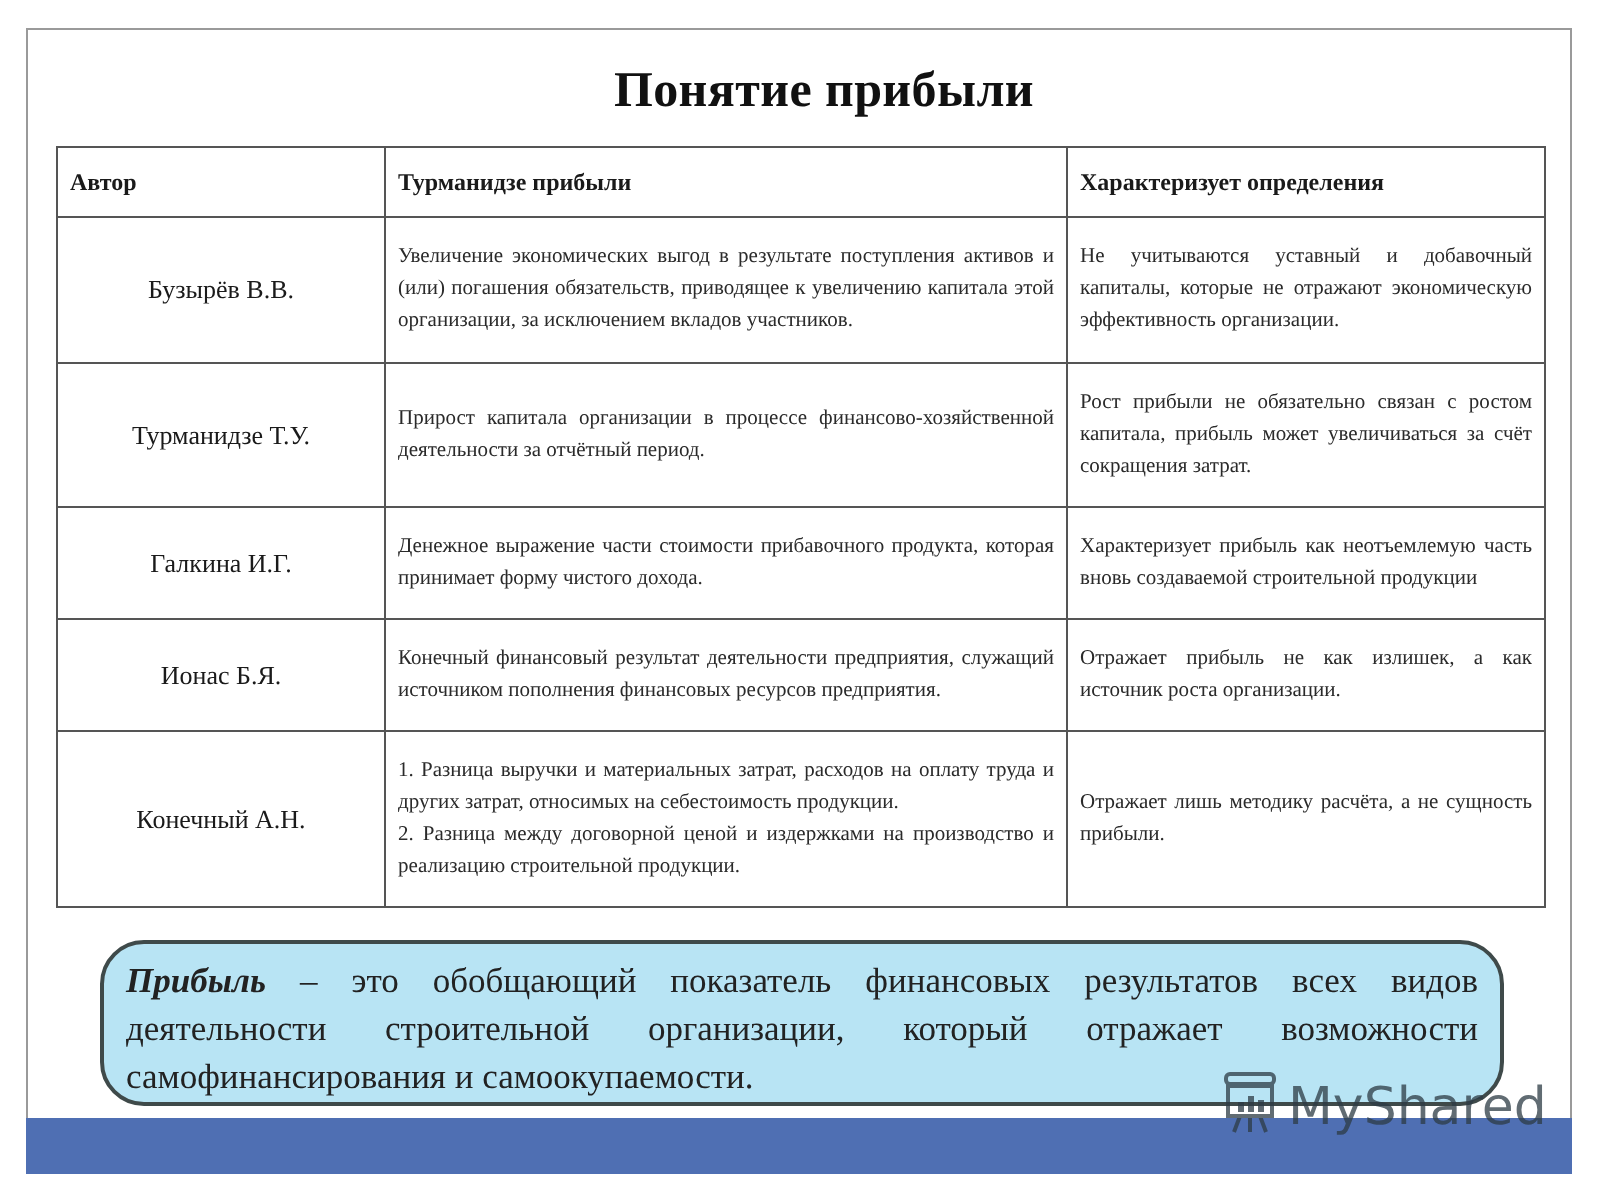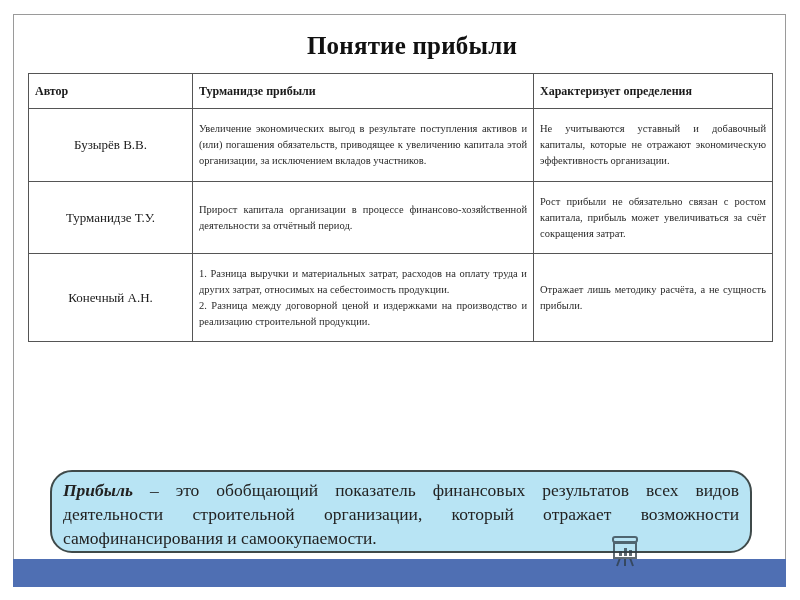"Галкина И.Г." tr { html: none -> <tr> <td>Галкина И.Г.</td> <td>Денежное выражение части стоимости прибавочного продукта, которая принимает форму чистого дохода.</td> <td>Характеризует прибыль как неотъемлемую часть вновь создаваемой строительной продукции</td> </tr> }
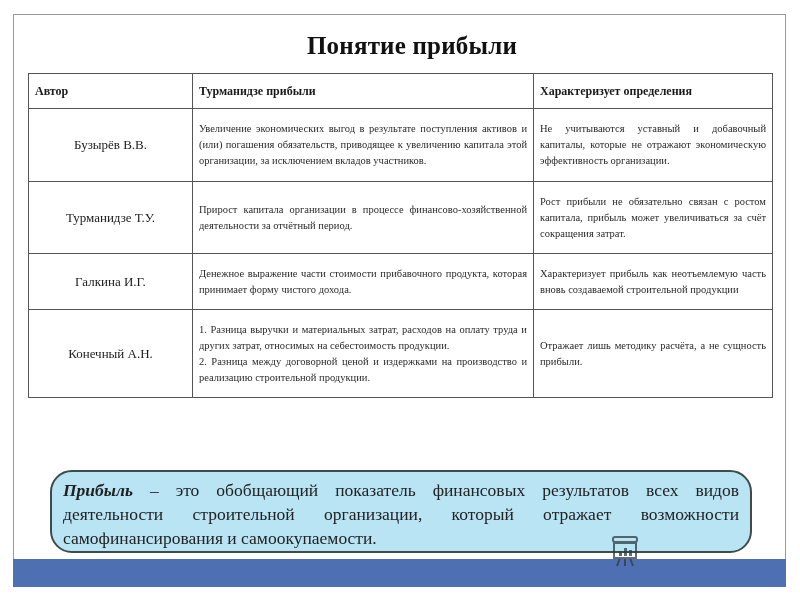"Ионас Б.Я." tr { html: none -> <tr> <td>Ионас Б.Я.</td> <td>Конечный финансовый результат деятельности предприятия, служащий источником пополнения финансовых ресурсов предприятия.</td> <td>Отражает прибыль не как излишек, а как источник роста организации.</td> </tr> }
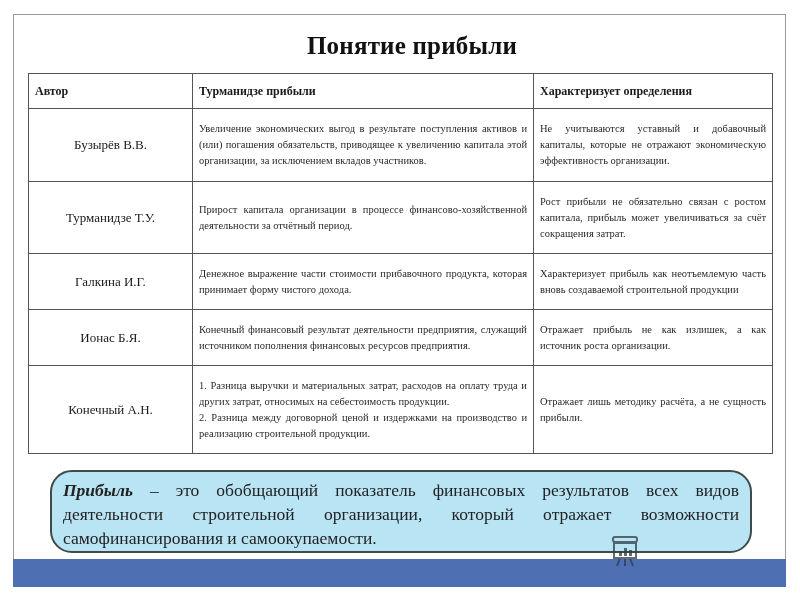"MyShared" span { html: none -> <span>MyShared</span> }
